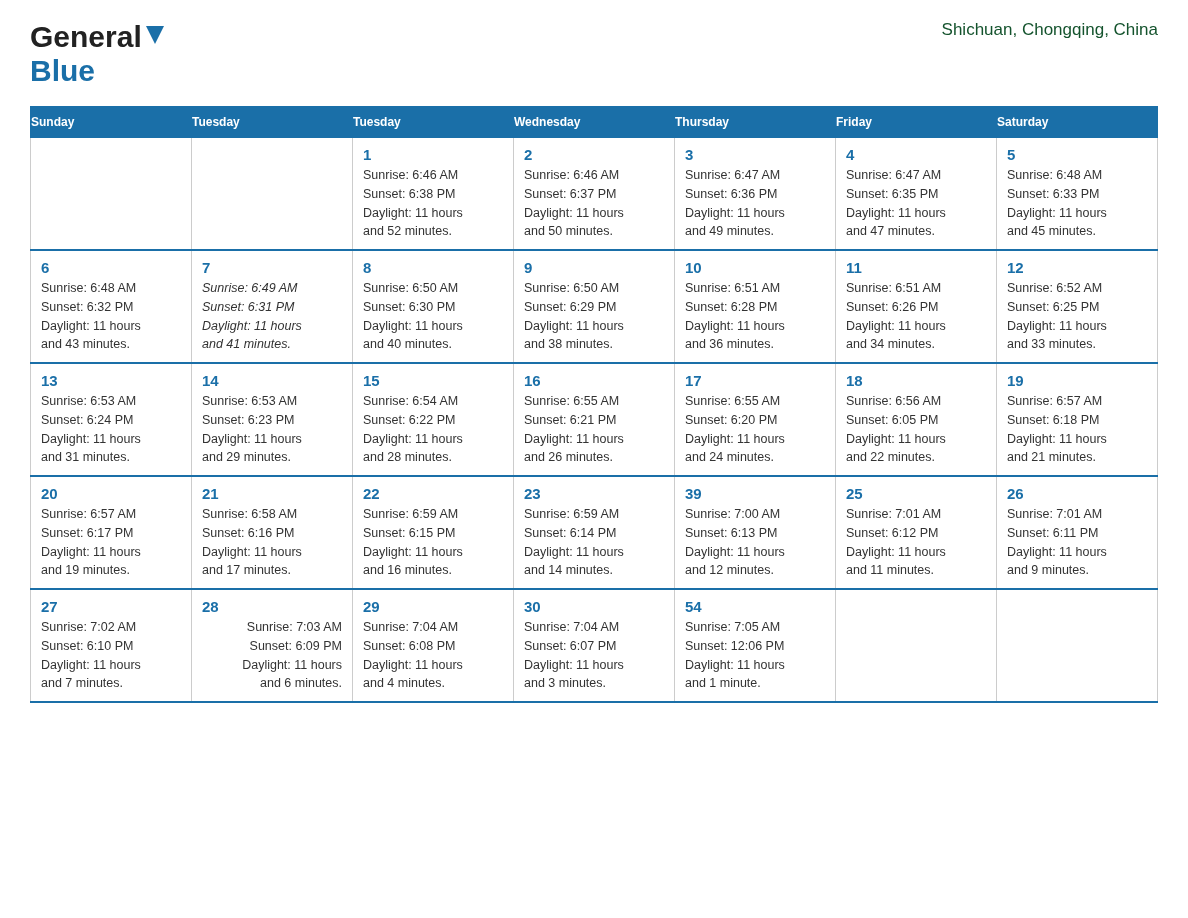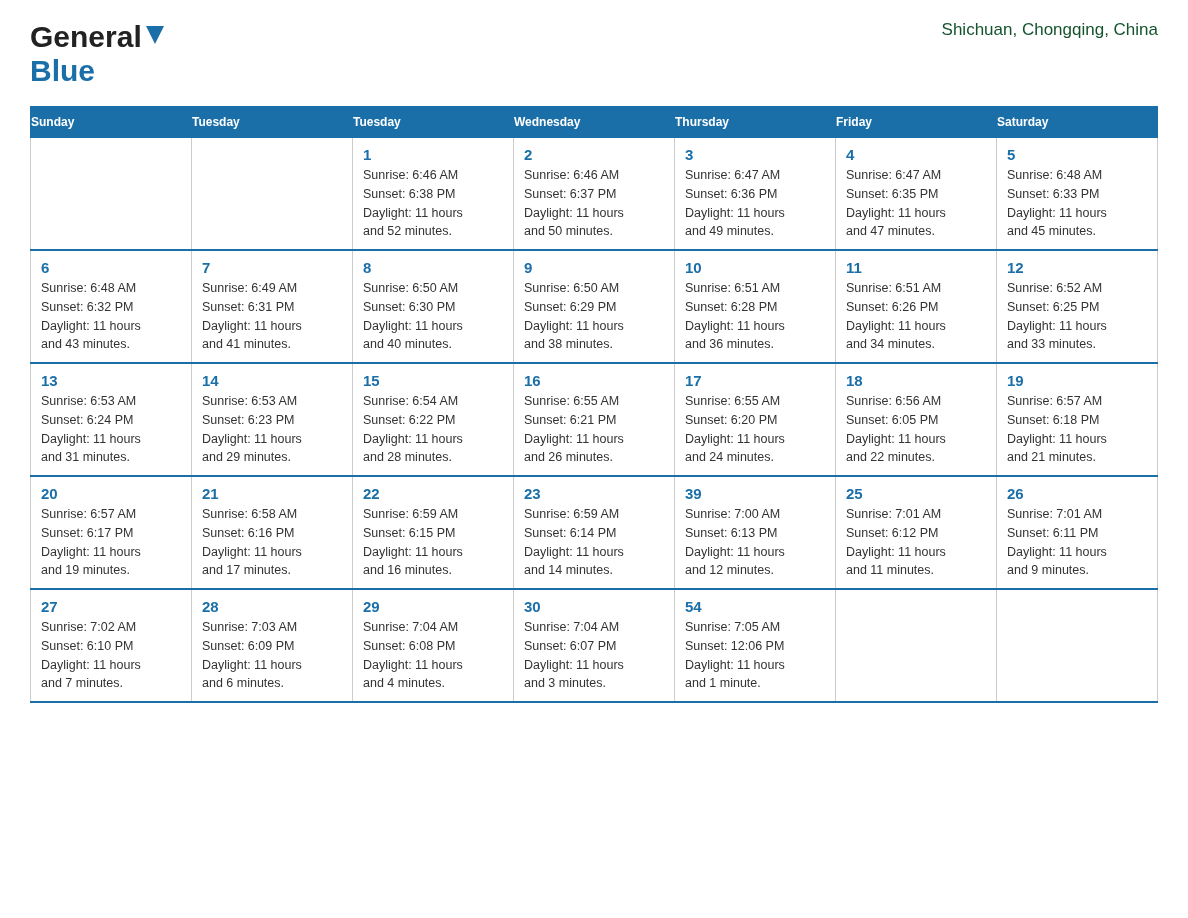"Sunrise: 6:49 AM" div.day-info { font-style: none -> italic }
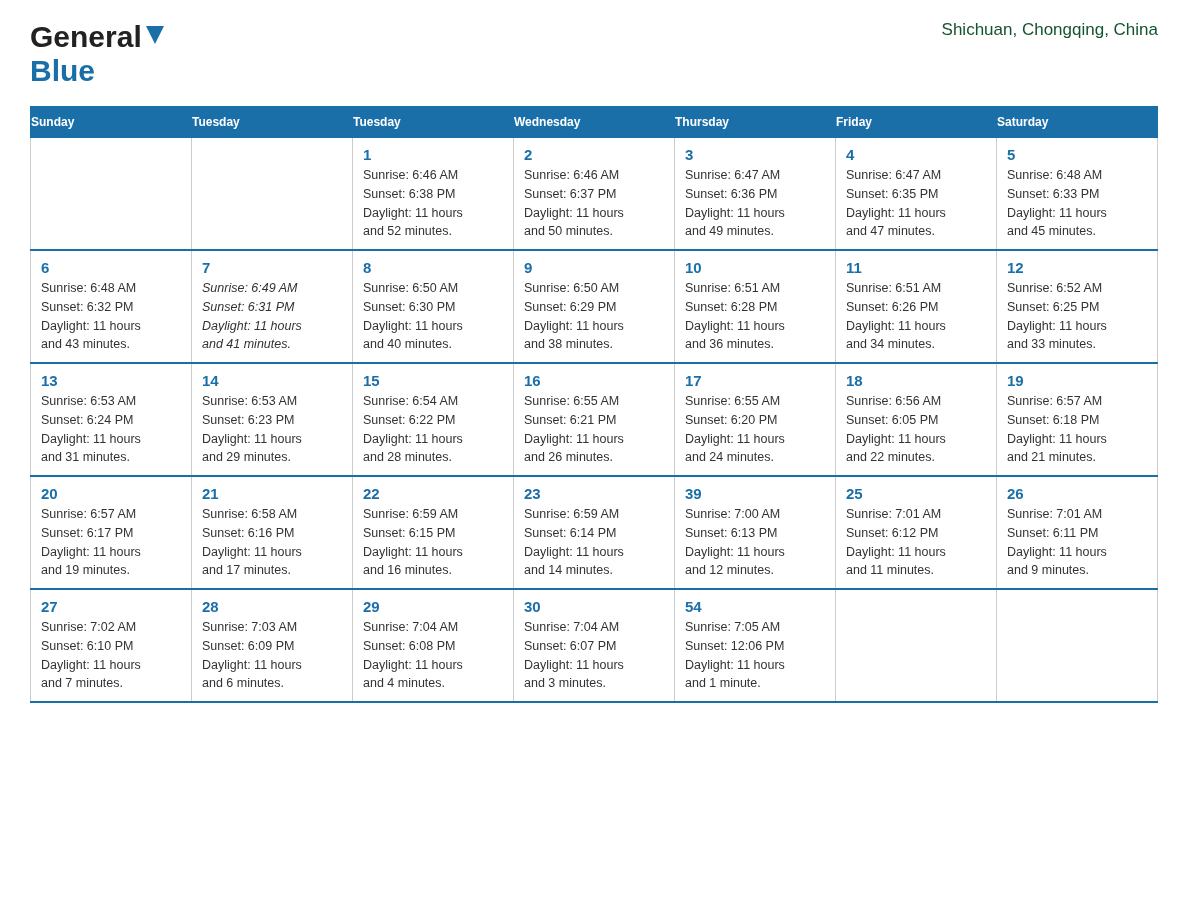"Sunrise: 7:03 AM" div.day-info { text-align: none -> right }
